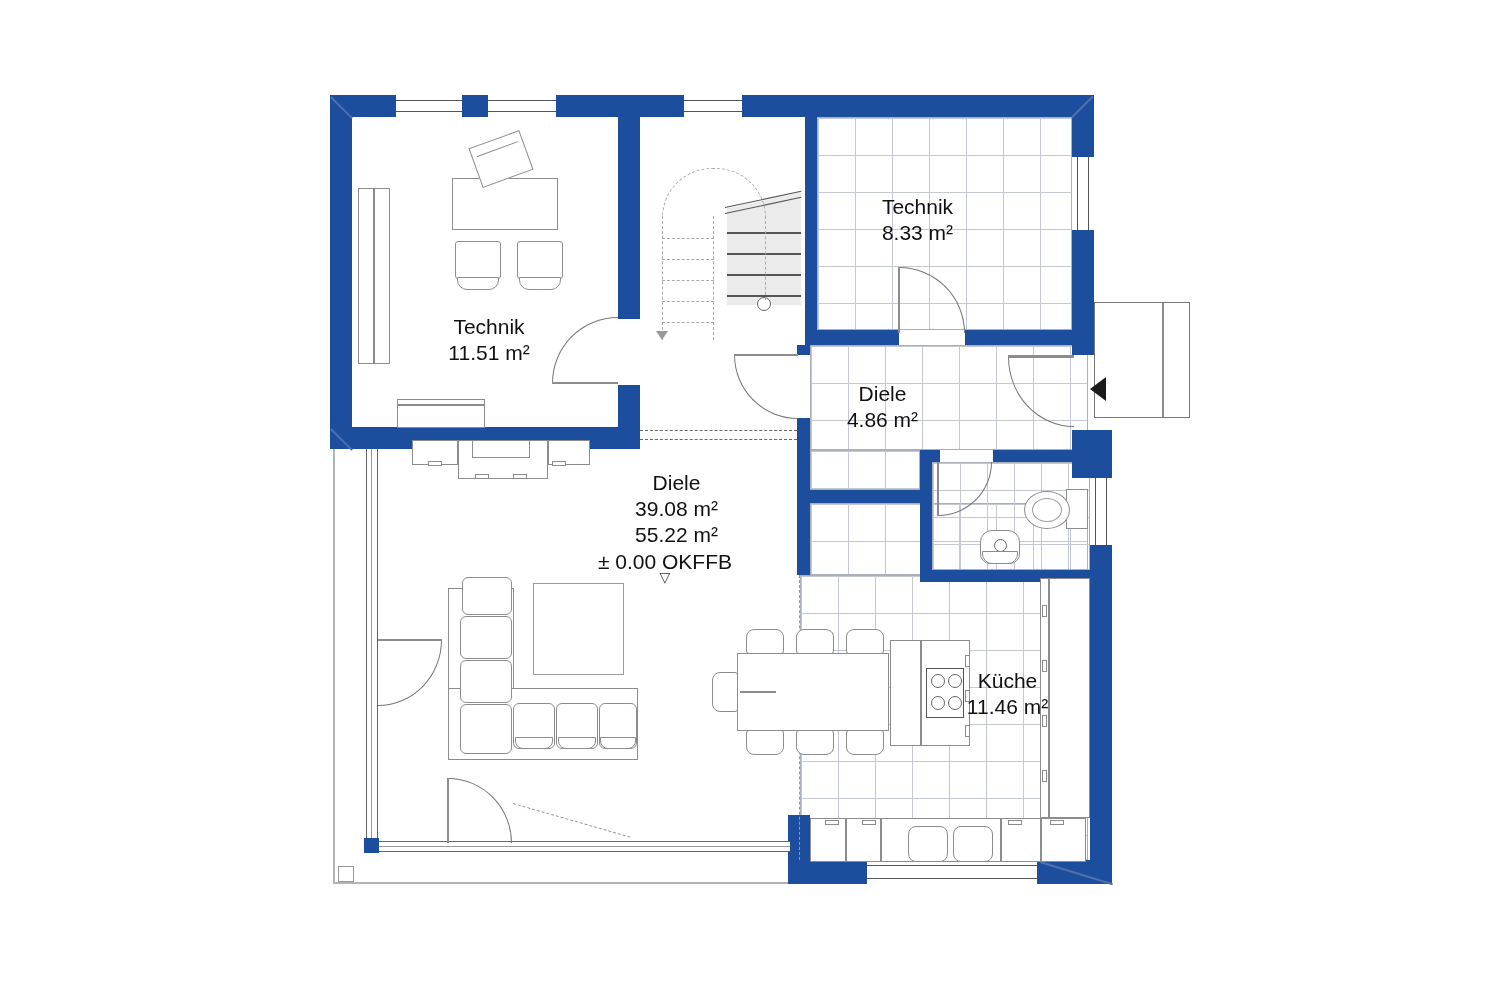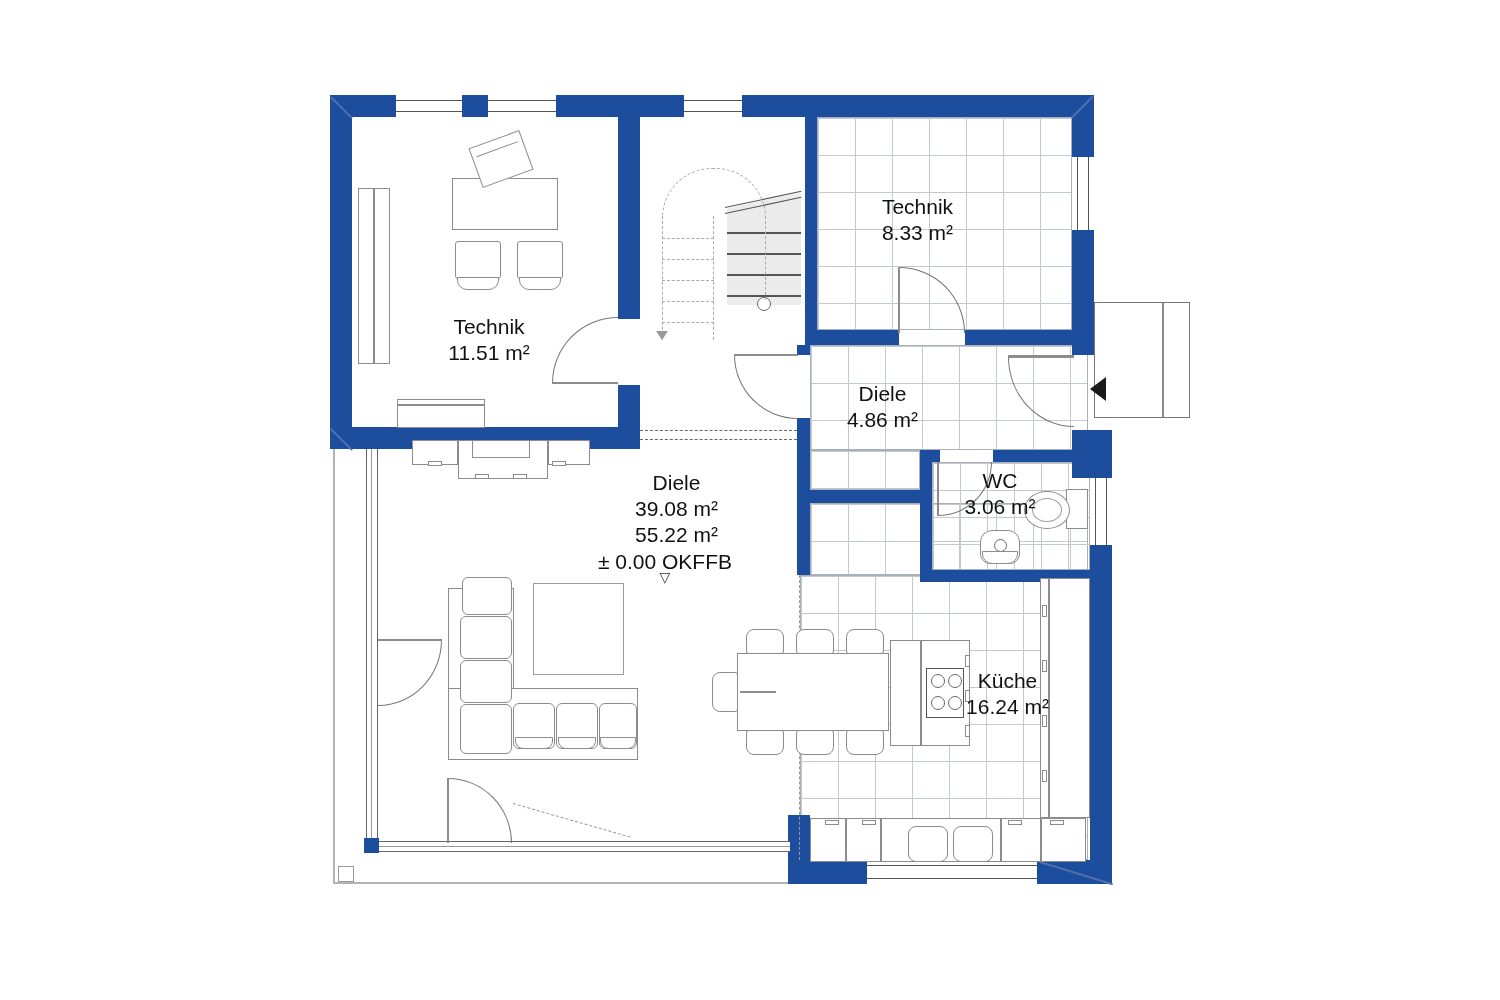"WC" div.label { html: <div> <div>WC</div> <div>3.06 m²</div> </div> -> none }
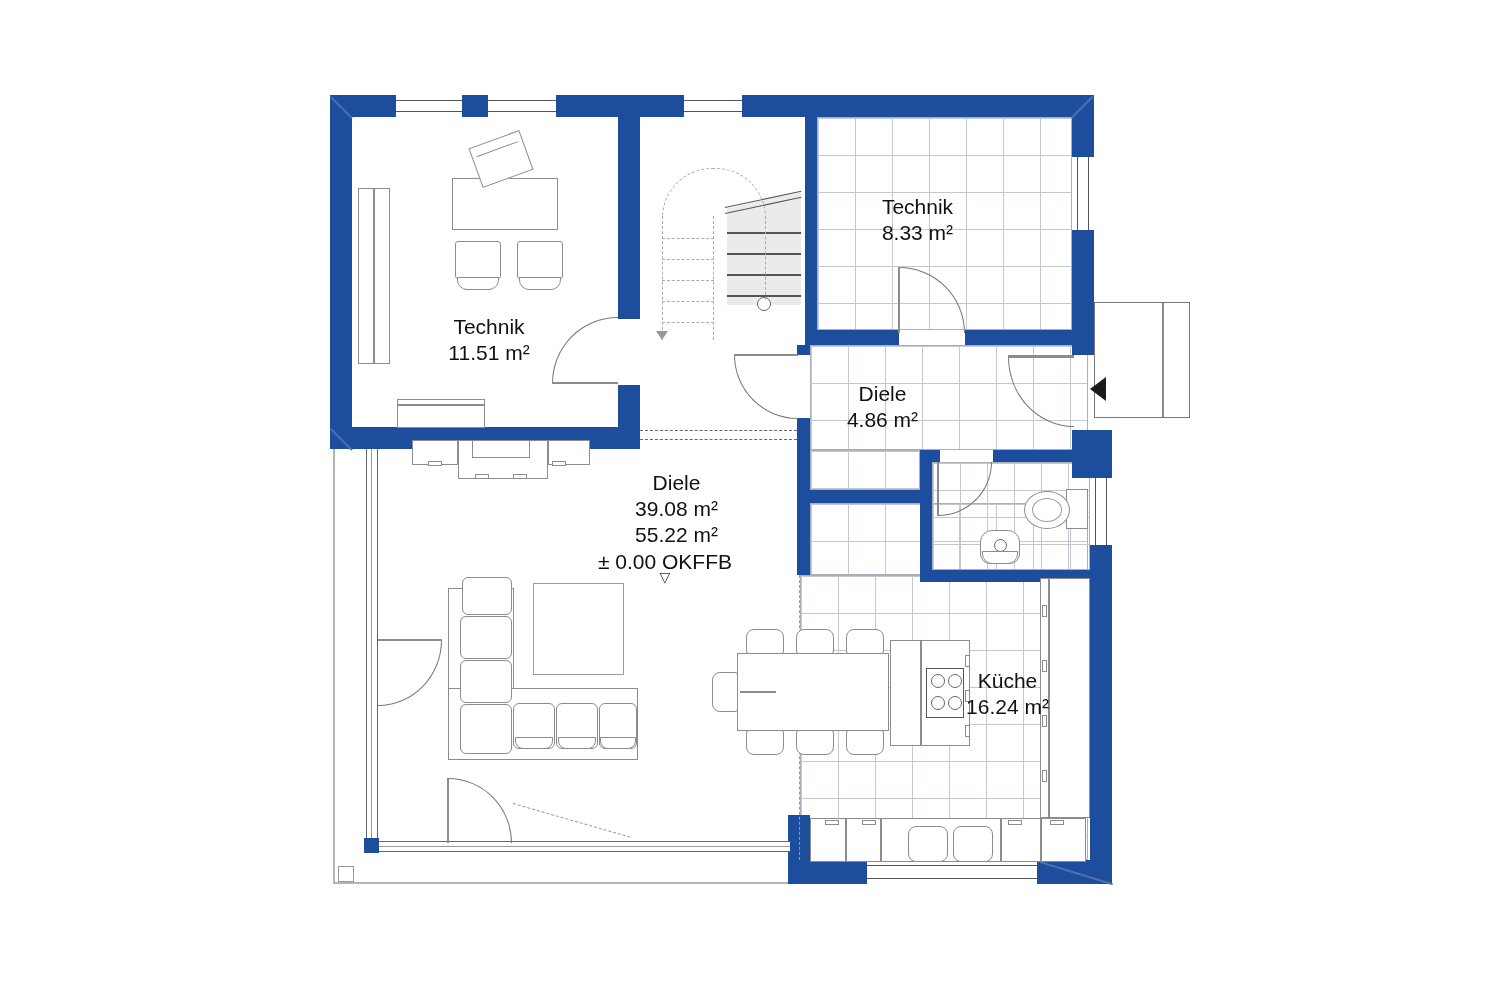"16.24 m²" div { text: 16.24 -> 11.46 }
